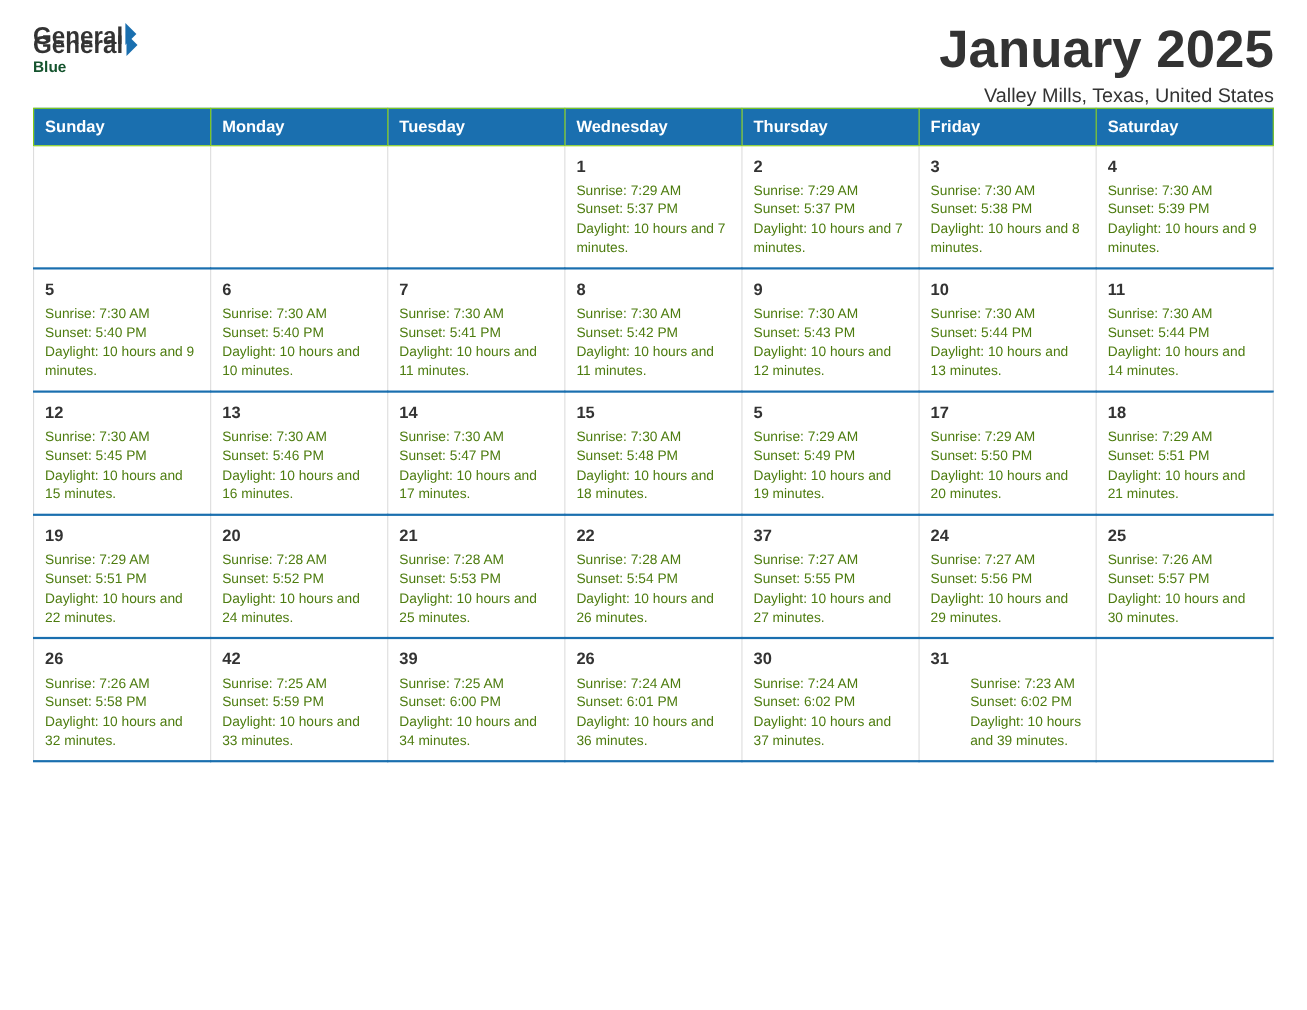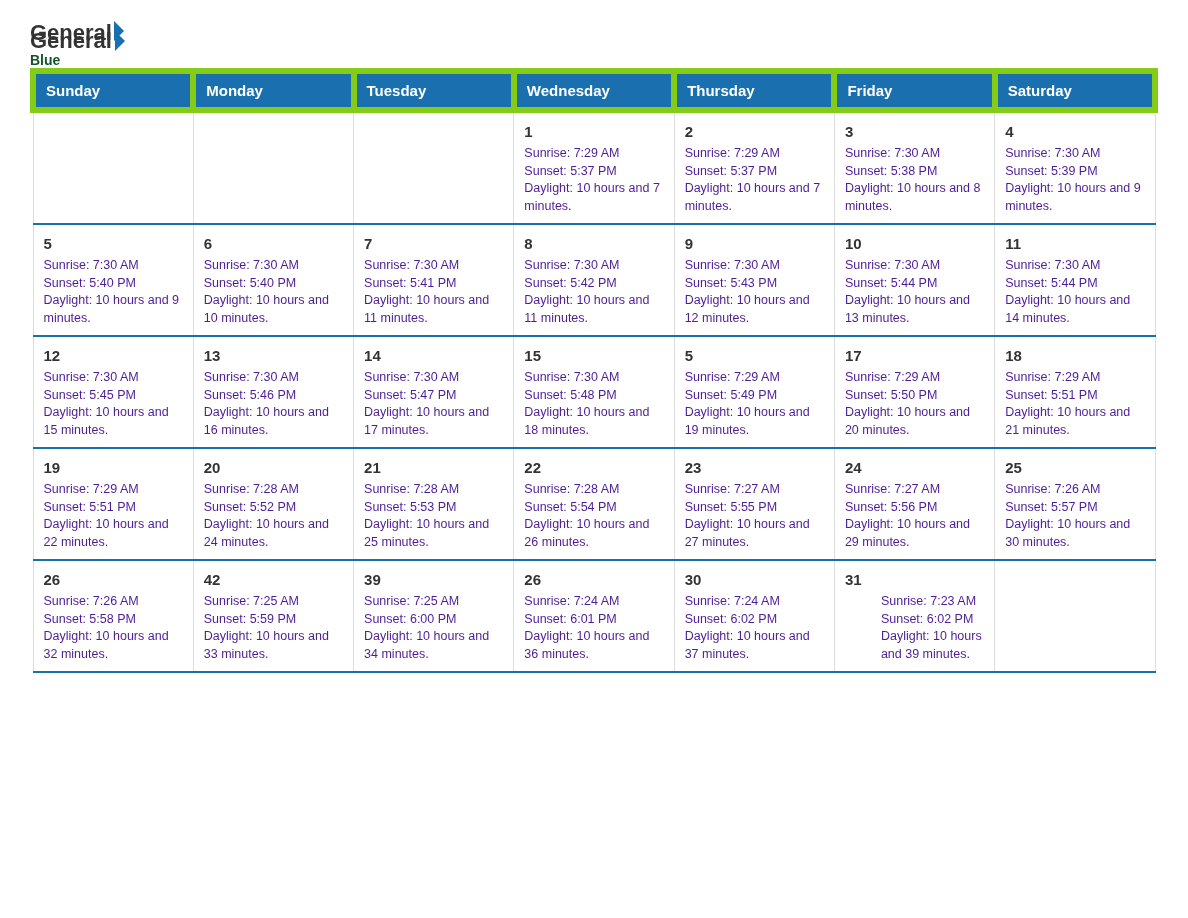"January 2025" div.calendar-title { html: none -> <div>January 2025</div> }
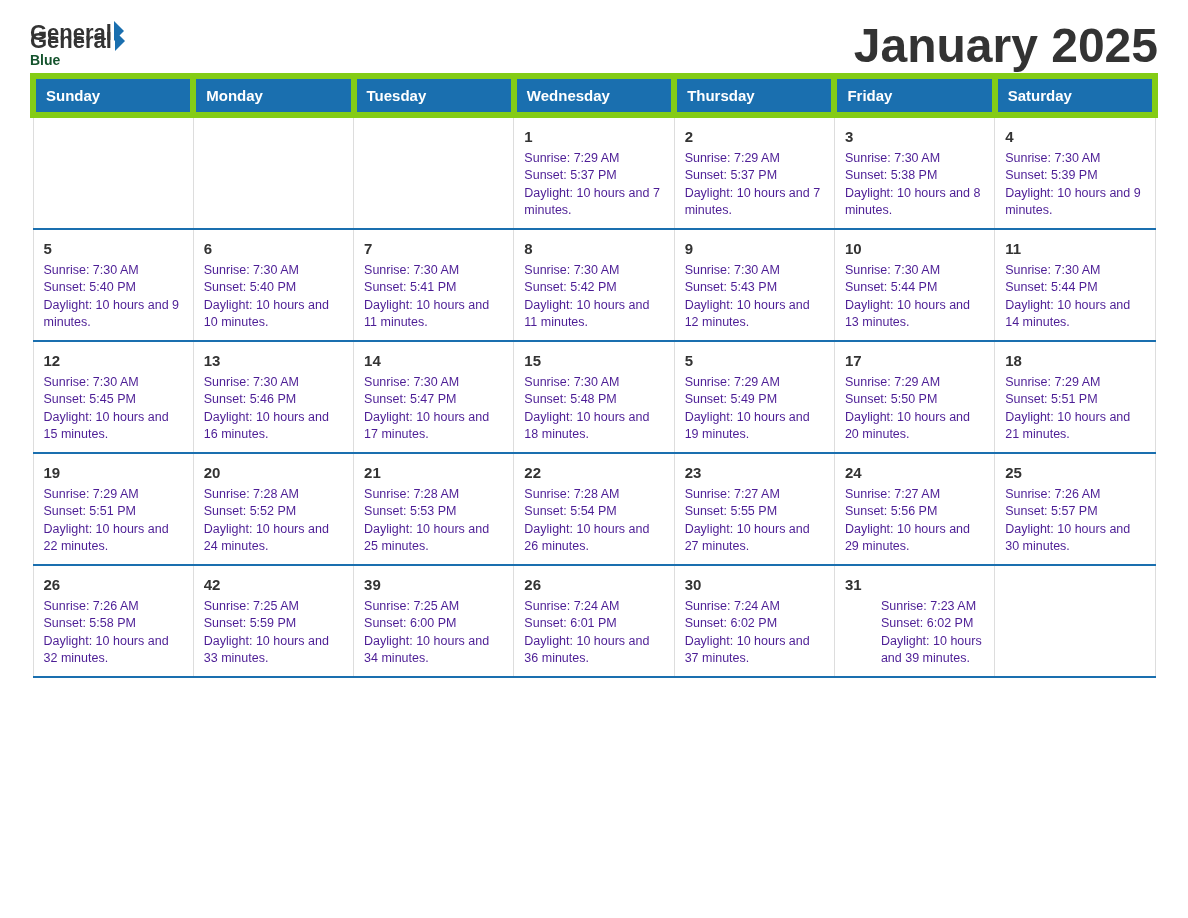"Valley Mills, Texas, United States" div.calendar-subtitle { html: none -> <div>Valley Mills, Texas, United States</div> }
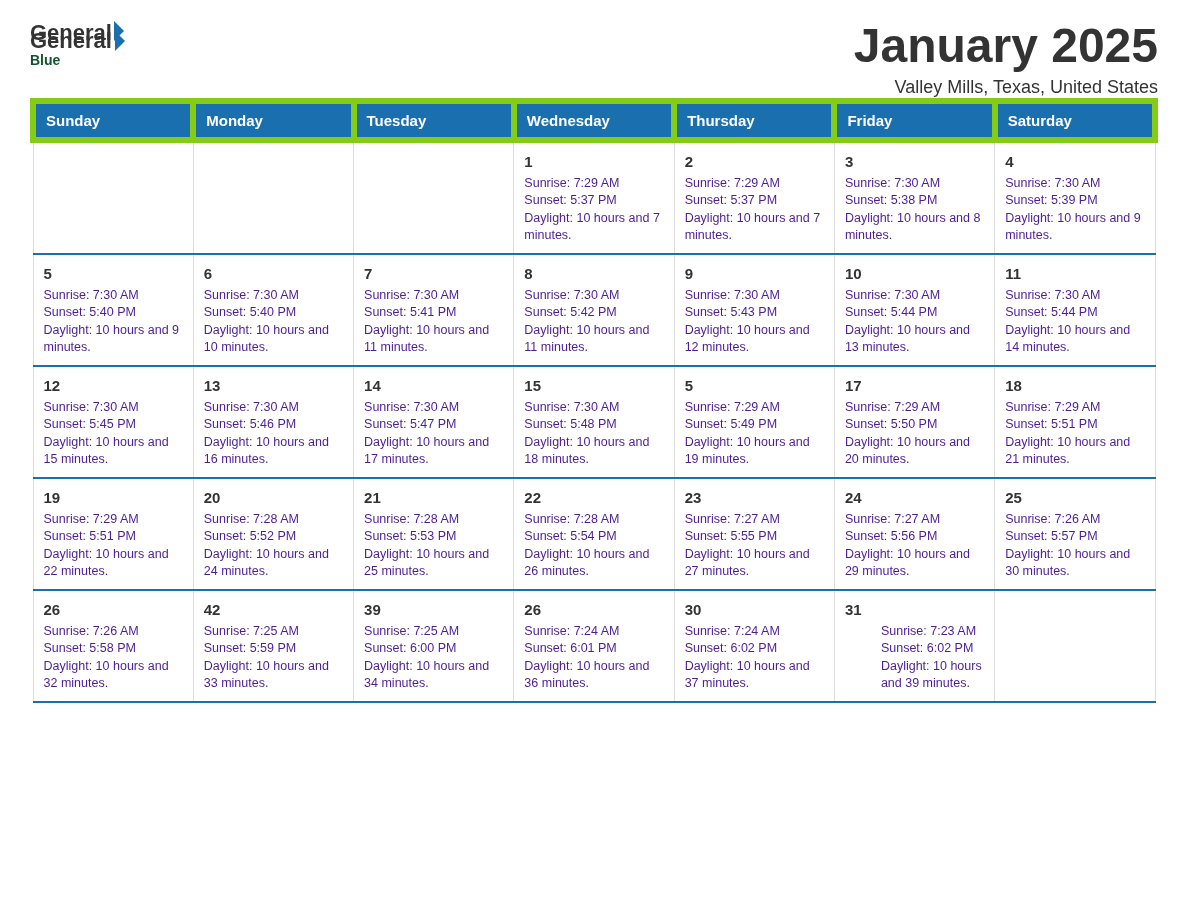"Sunday" thead th { border: 6px solid #84cc16 -> 1px solid #84cc16 }
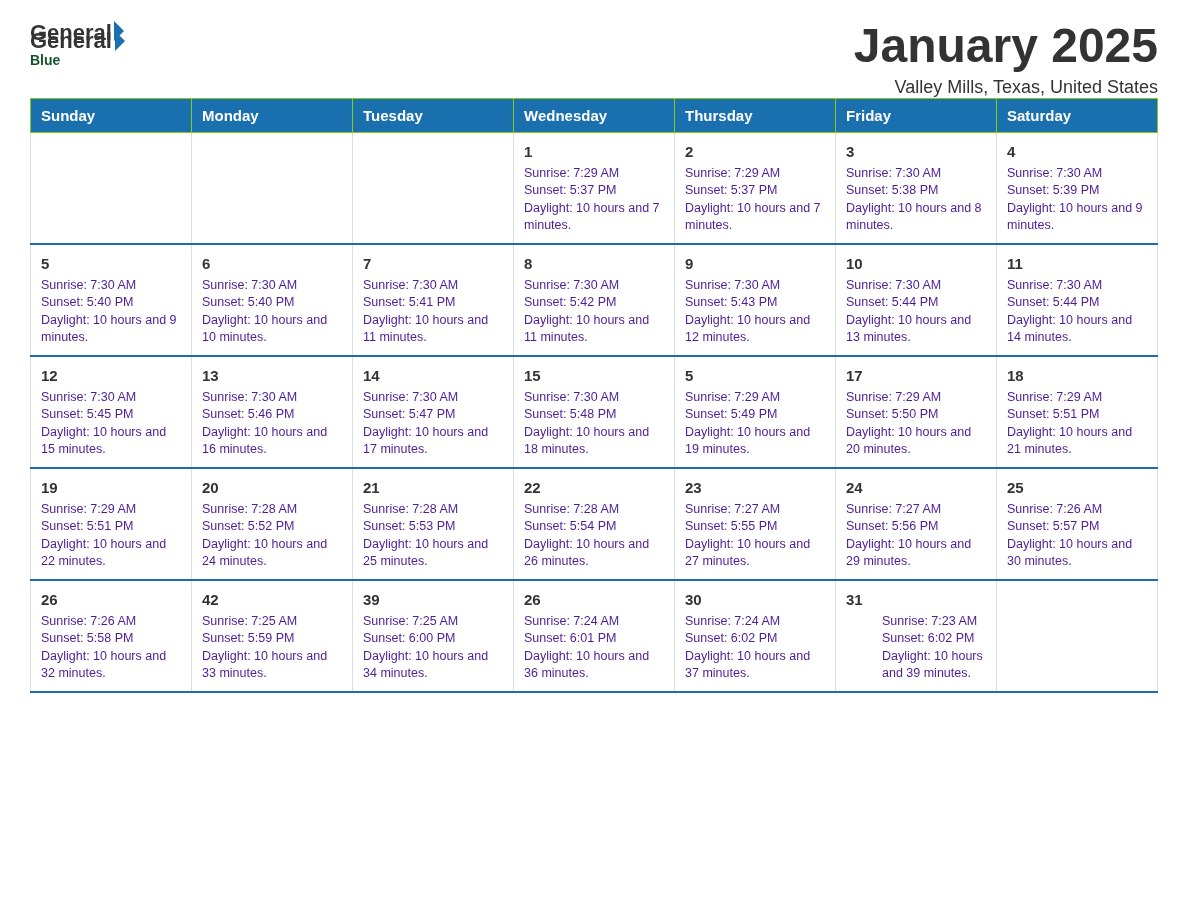"Sunrise: 7:29 AM" .day-info { color: #4c1d95 -> #4d7c0f }
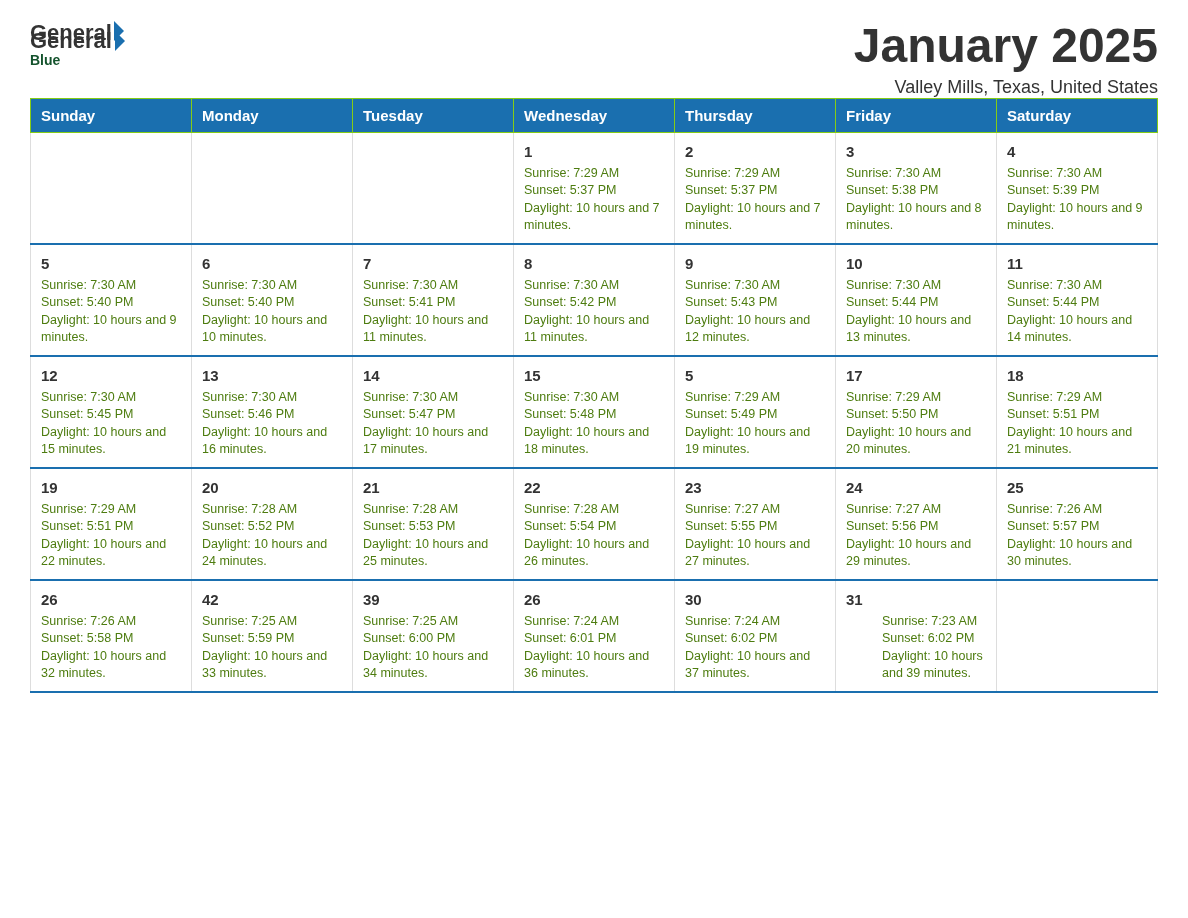"23" span.day-number { text: 23 -> 37 }
